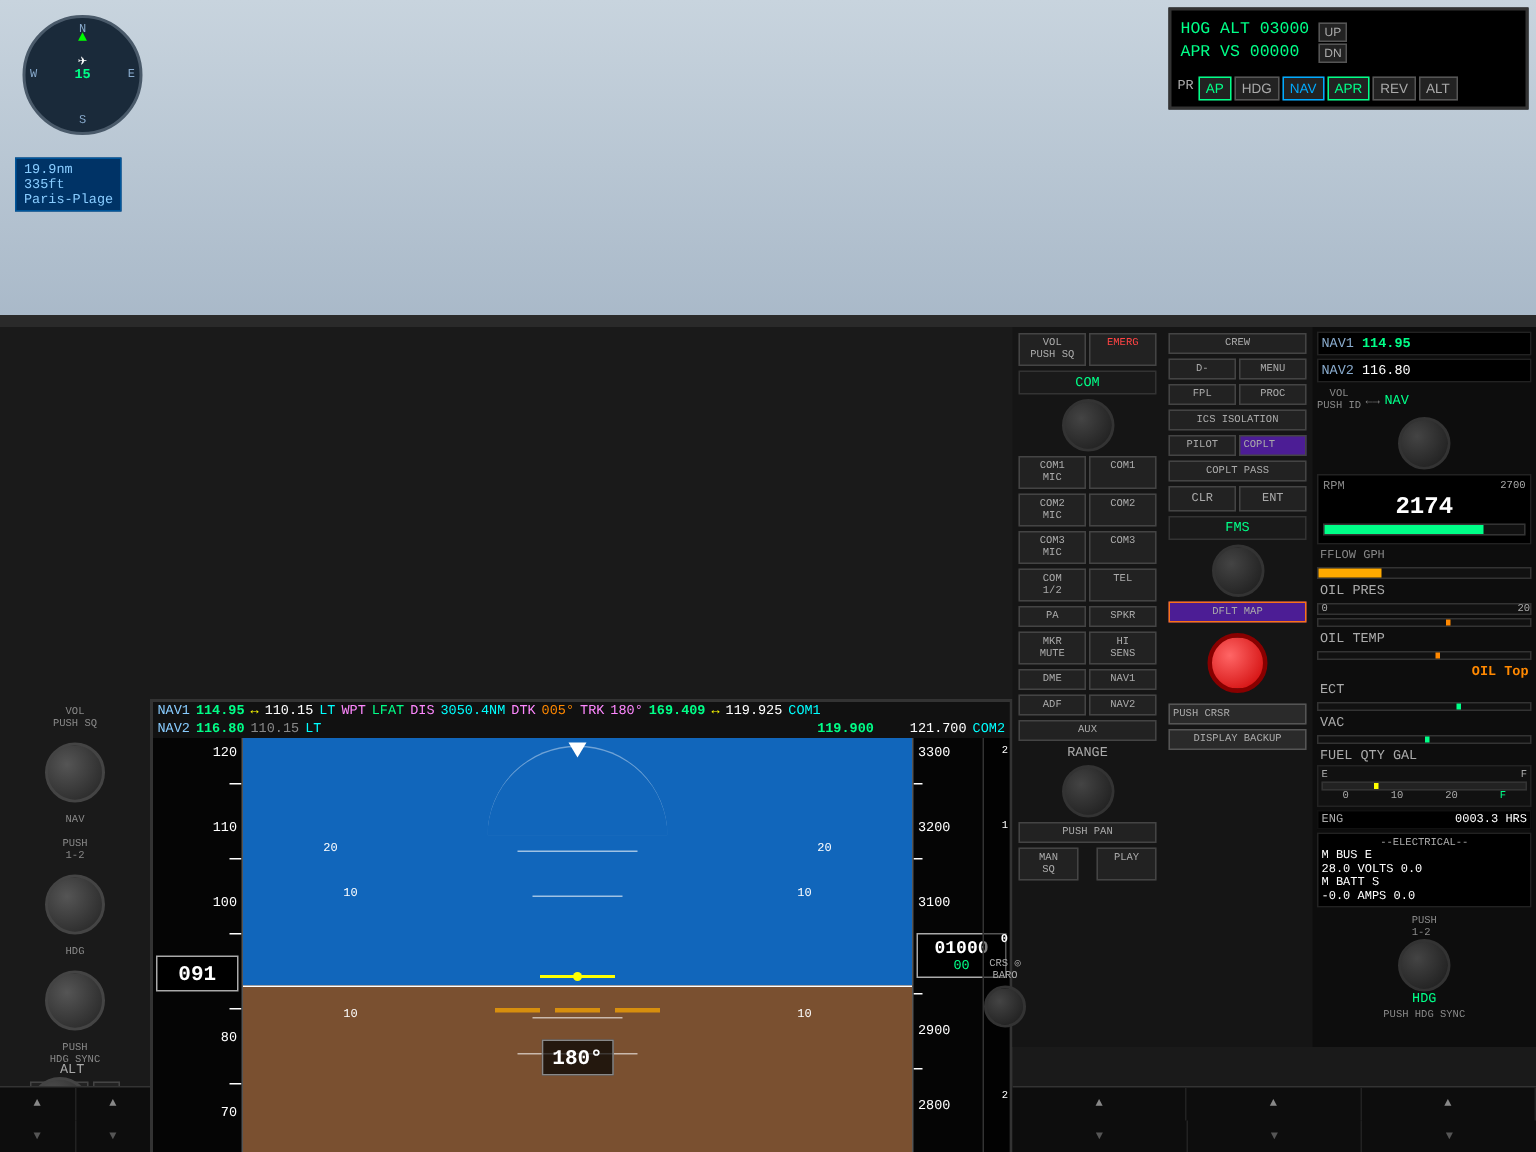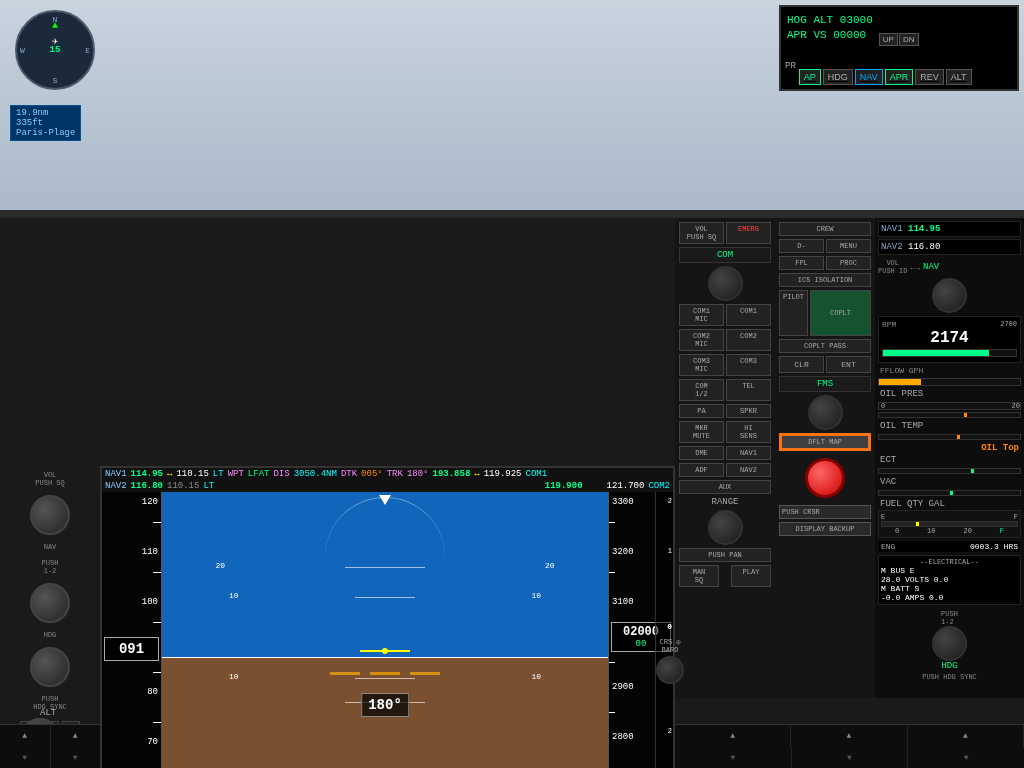"HOG ALT 03000" div { align-items: flex-end -> center }
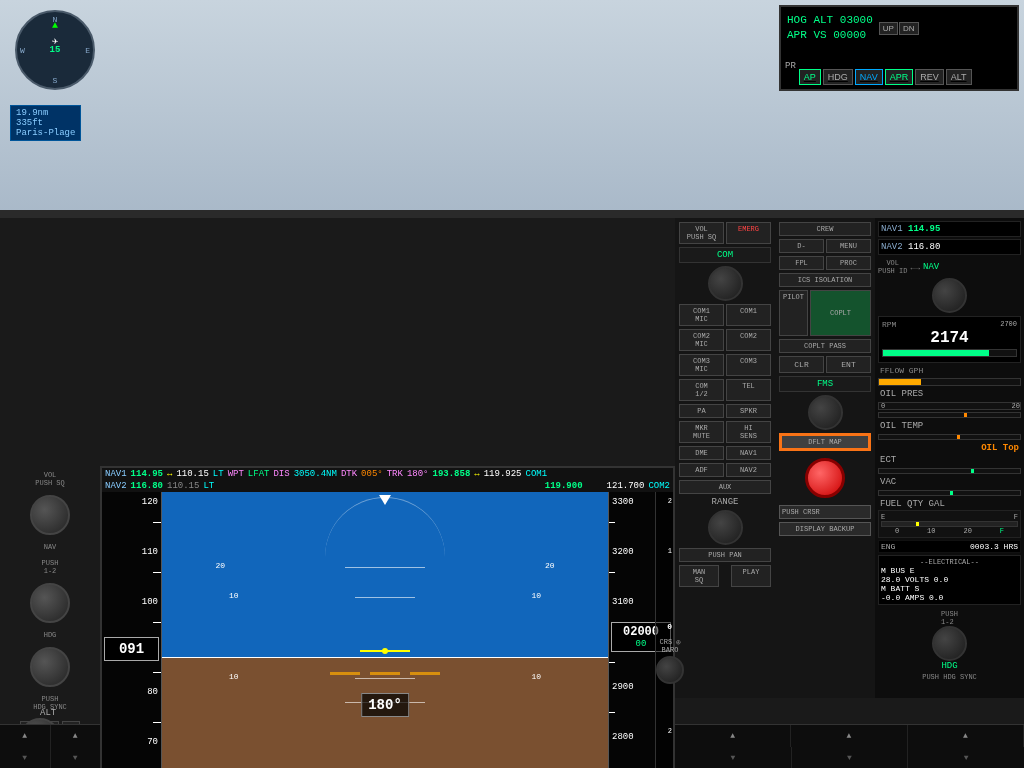"UP" .up-dn { flex-direction: row -> column }
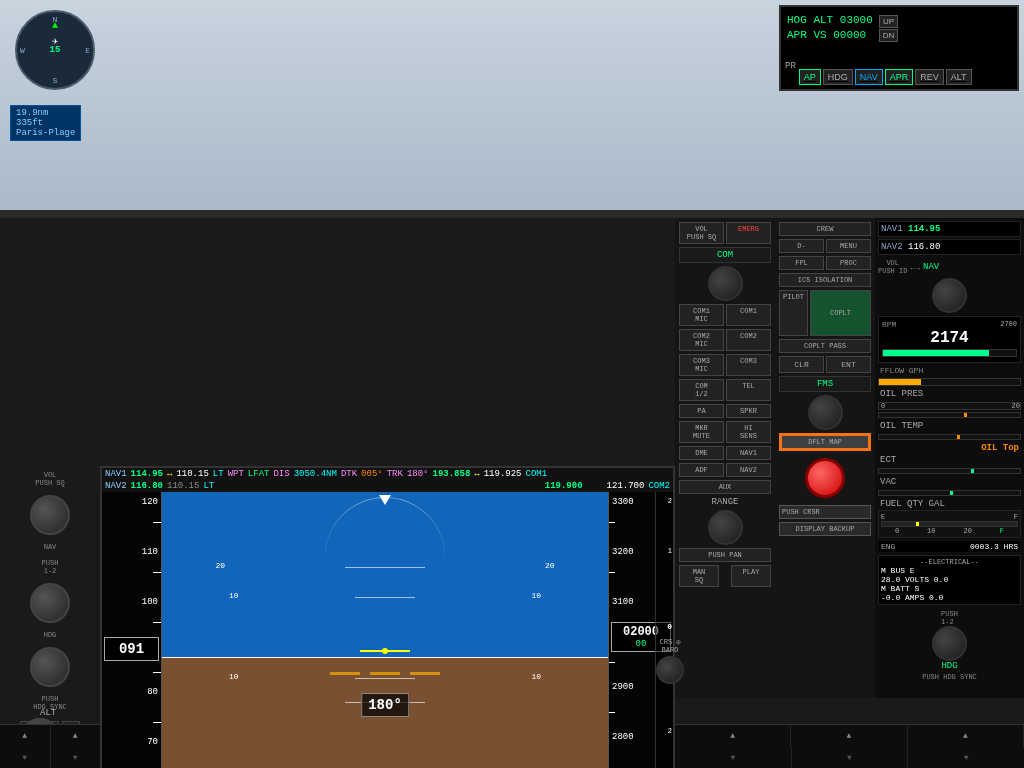"AP" .ap-buttons { margin-top: 21px -> 3px; text-decoration: underline -> none }
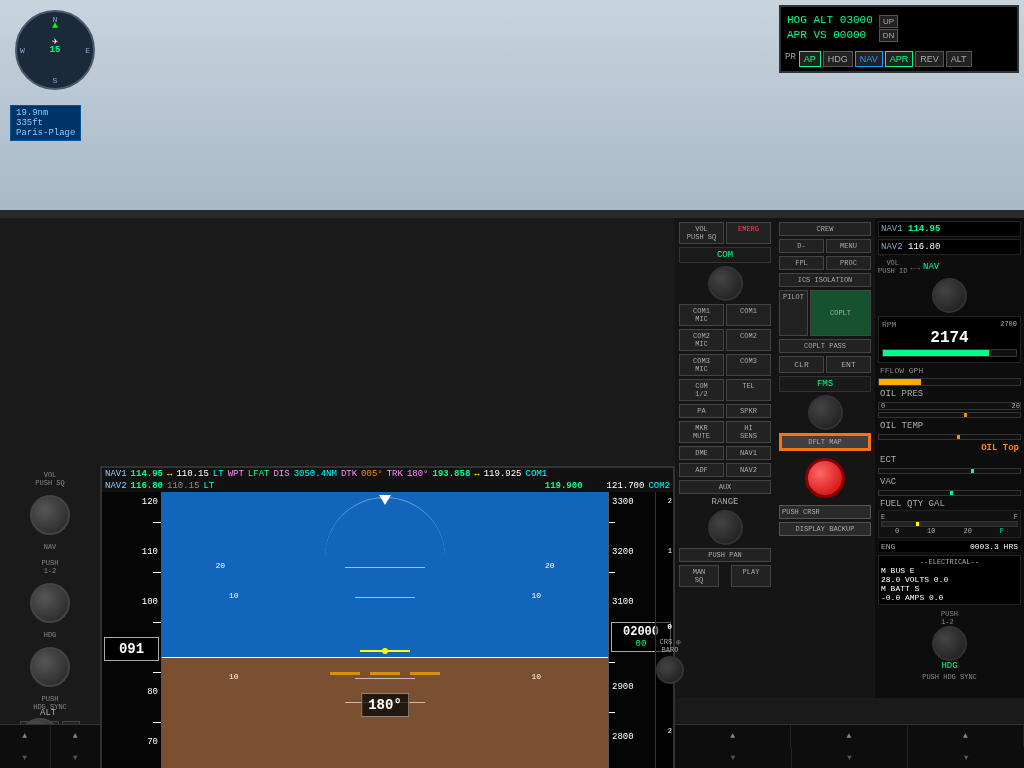"COPLT" div { background: #14532d -> #4c1d95; padding: 18px -> 2px; text-align: center -> none }
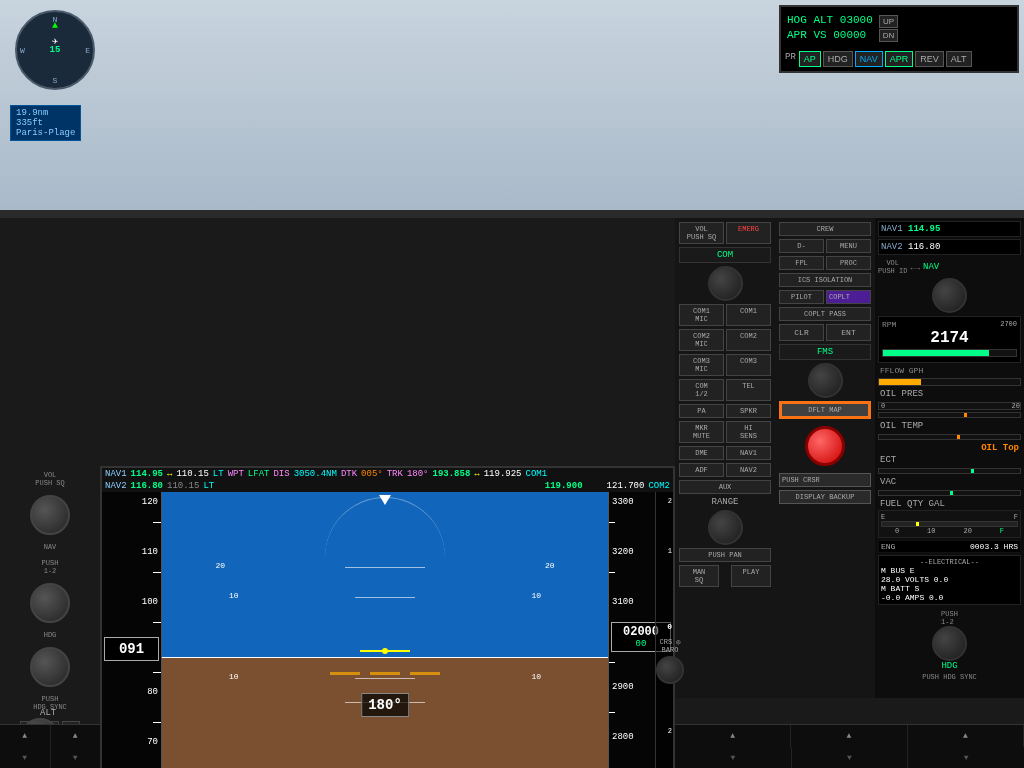"DFLT MAP" div { background: #404040 -> #4c1d95; border: 3px solid #f97316 -> 1px solid #f97316 }
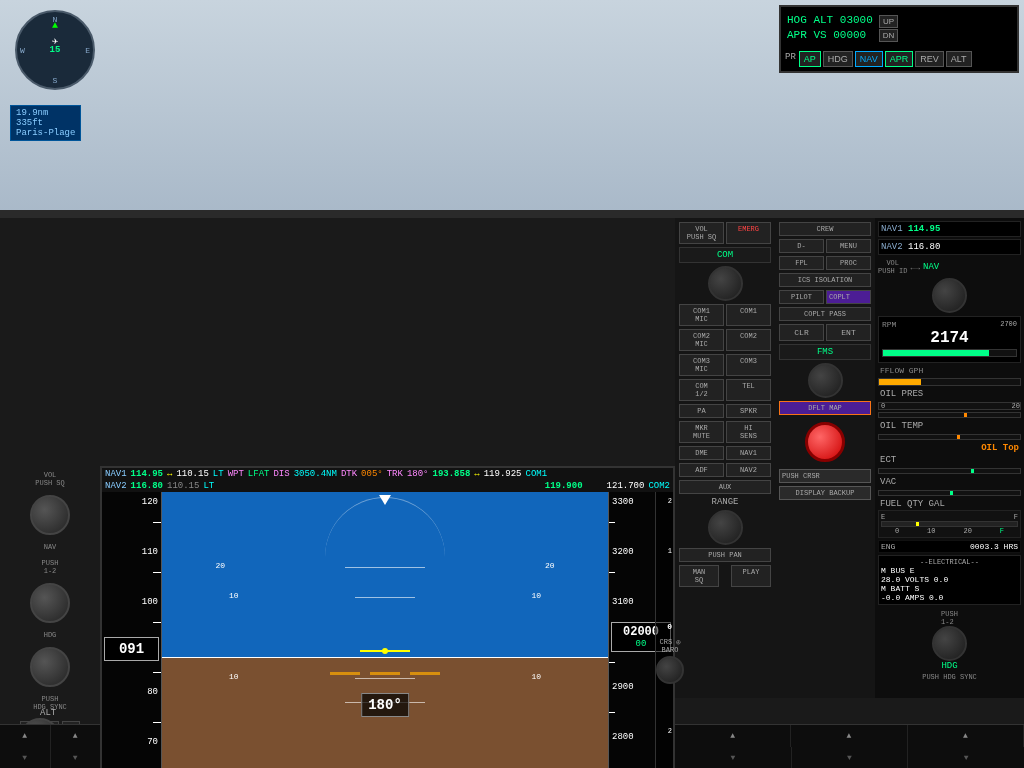"193.858" span.nav-freq { text: 193.858 -> 169.409 }
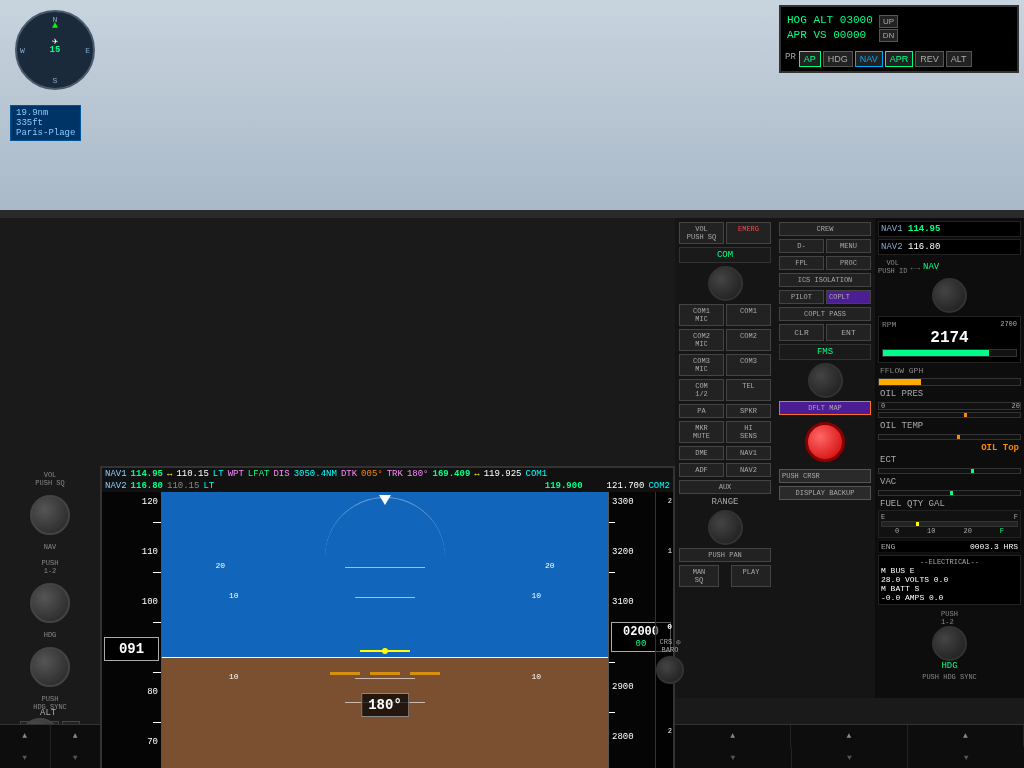"02000" div { text: 02000 -> 01000 }
